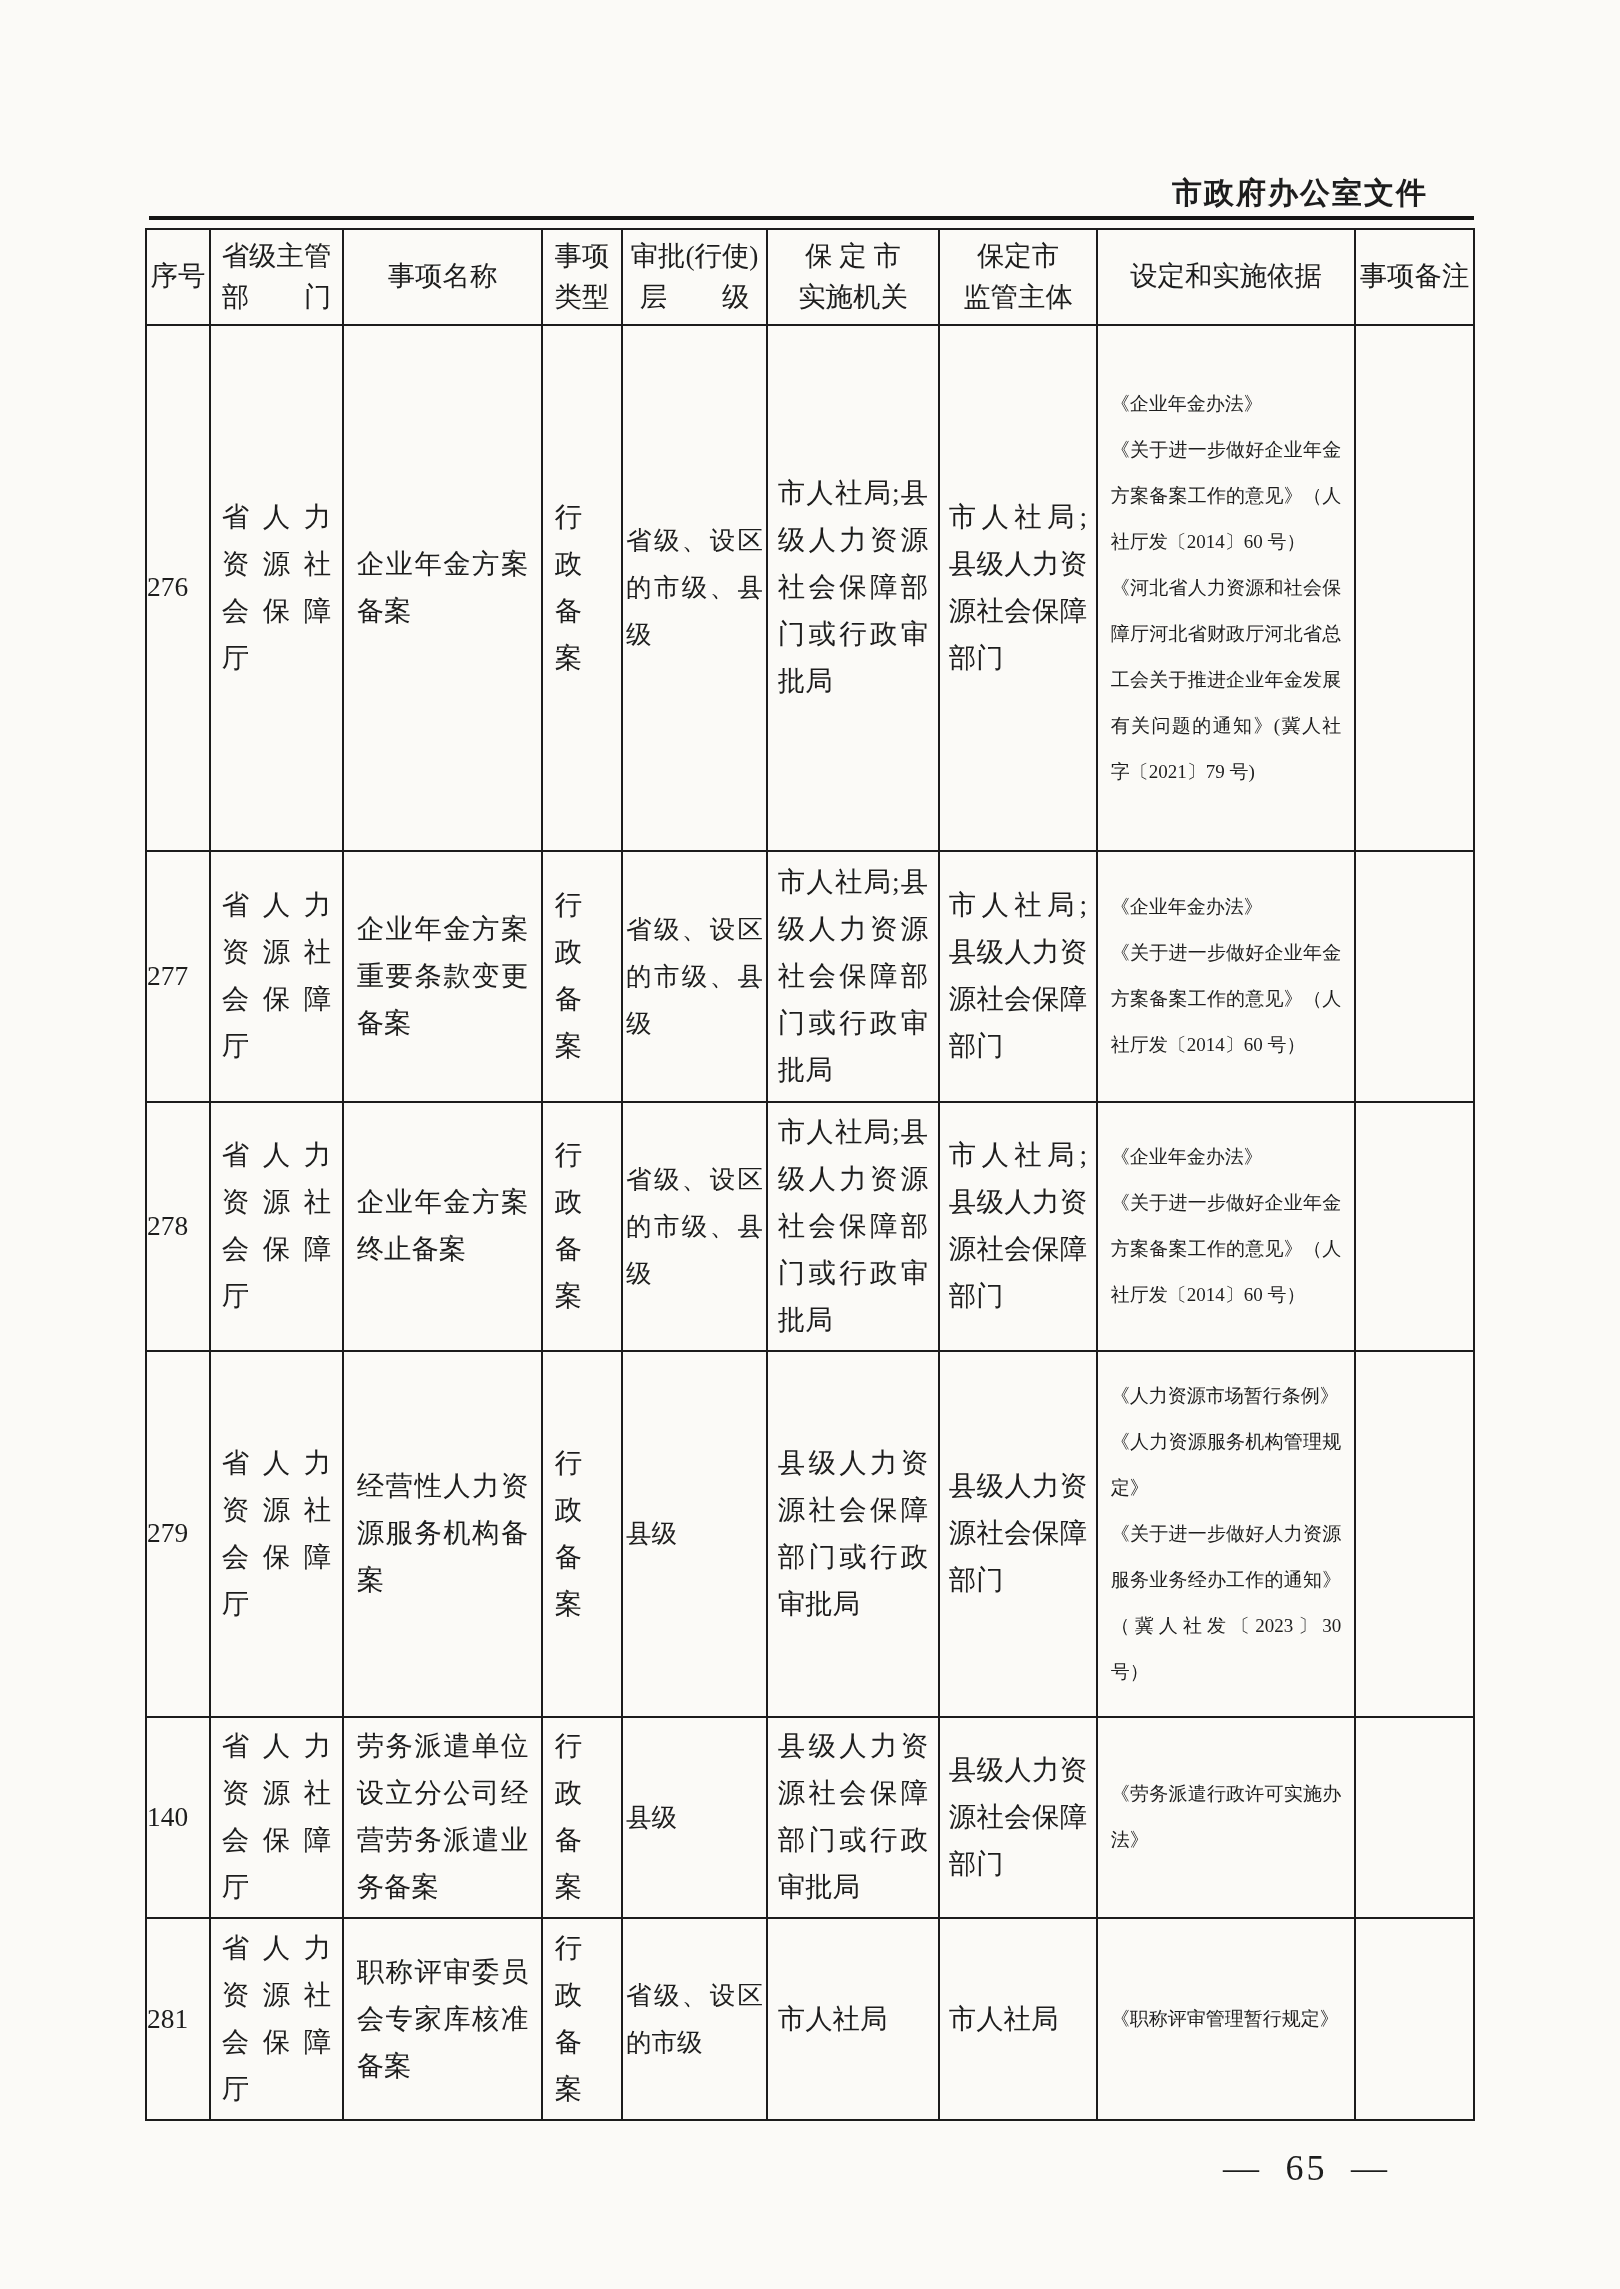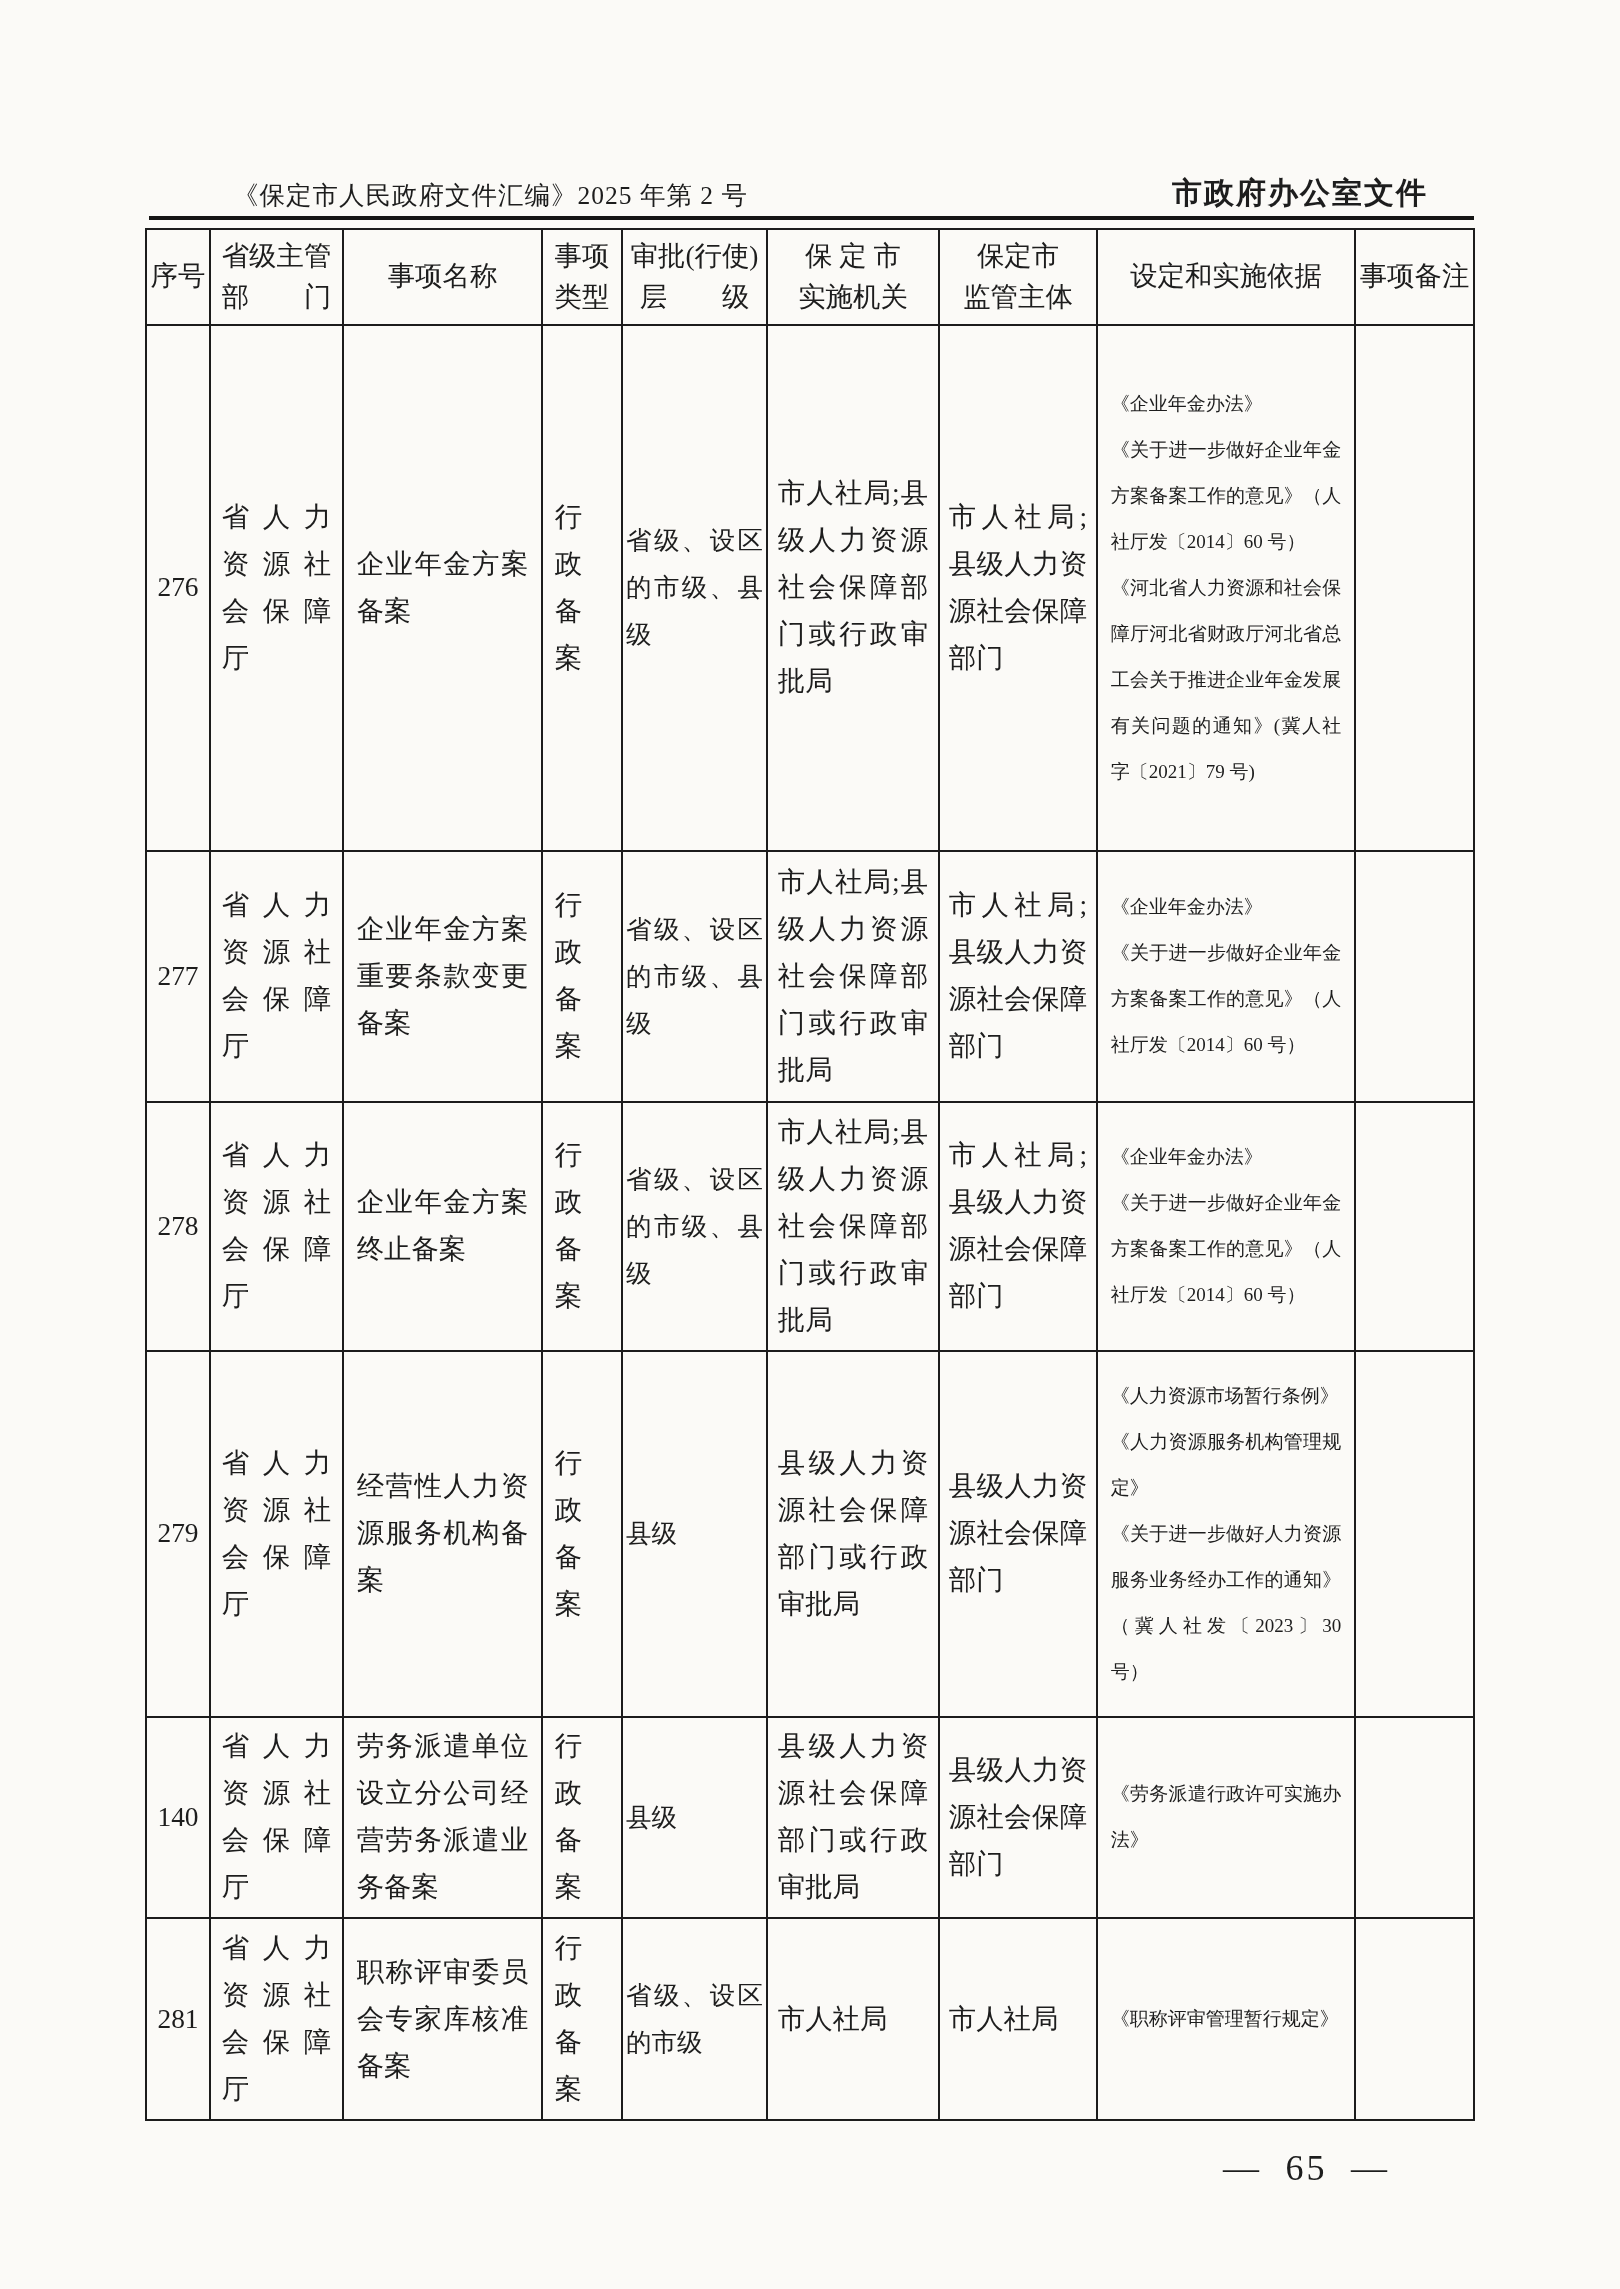"《保定市人民政府文件汇编》2025 年第 2 号" div.hdr-left { html: <div>《保定市人民政府文件汇编》2025 年第 2 号</div> -> none }
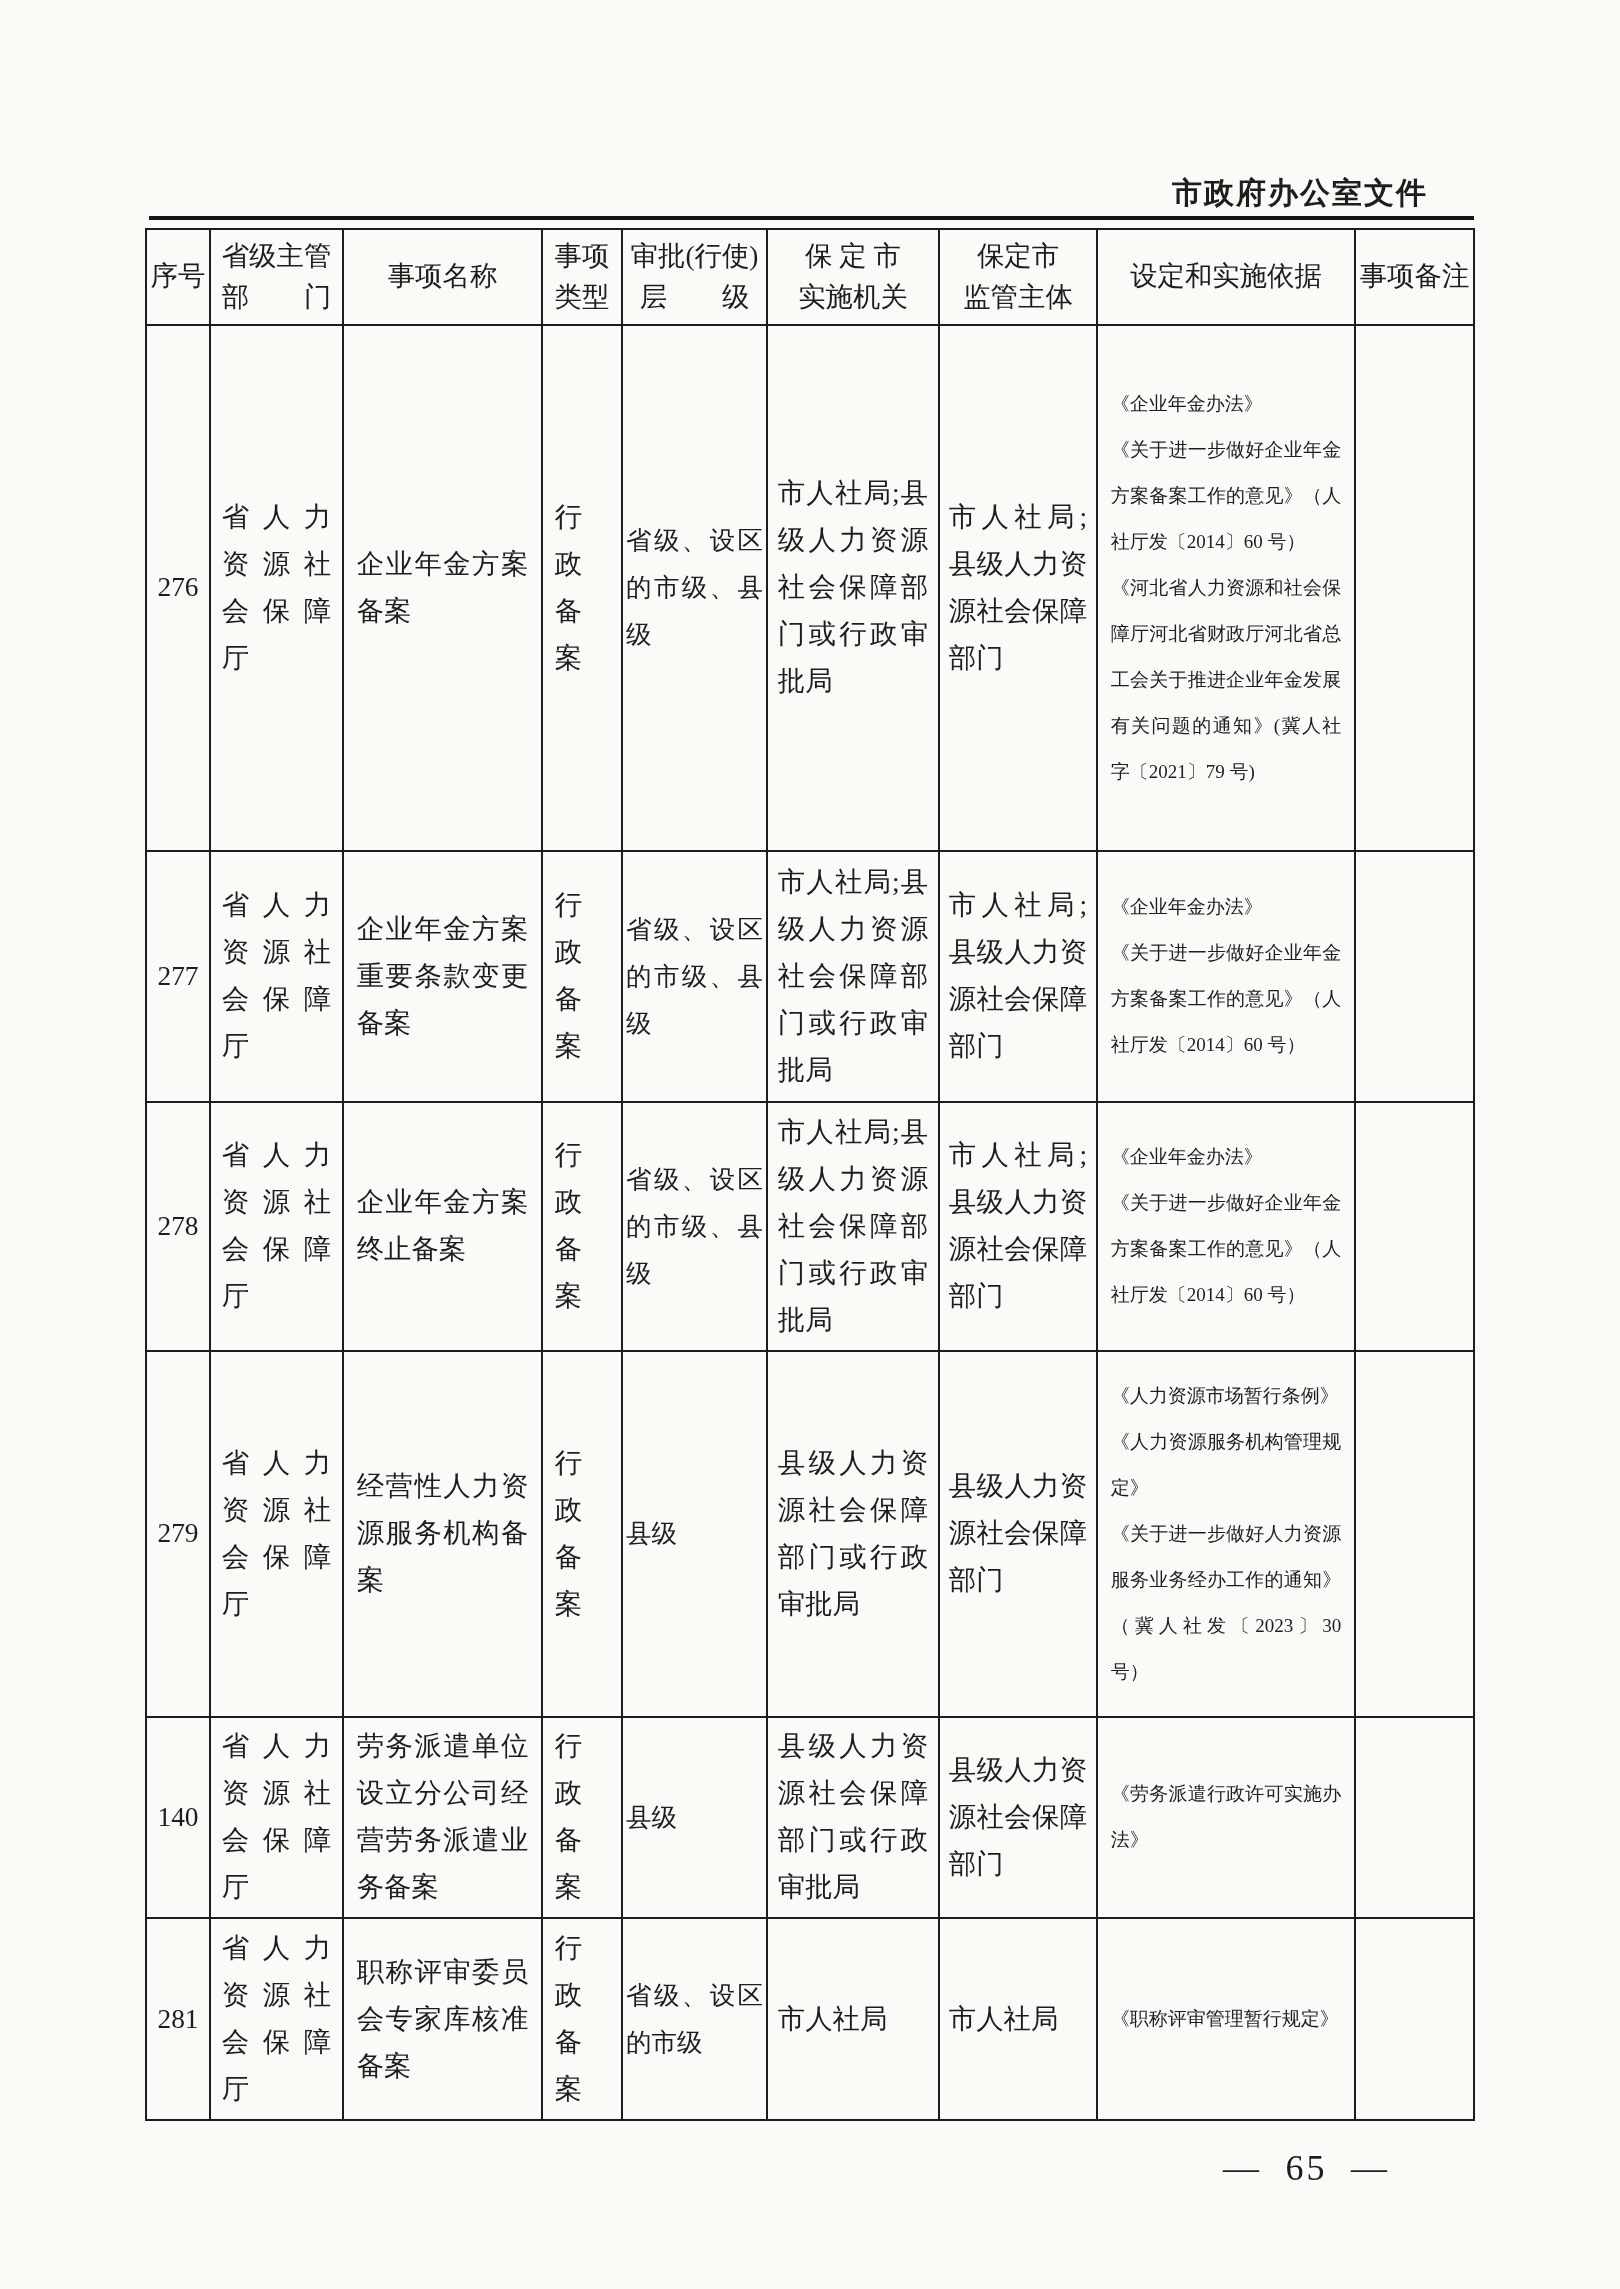"276" td.c-seq { text-align: center -> left }
